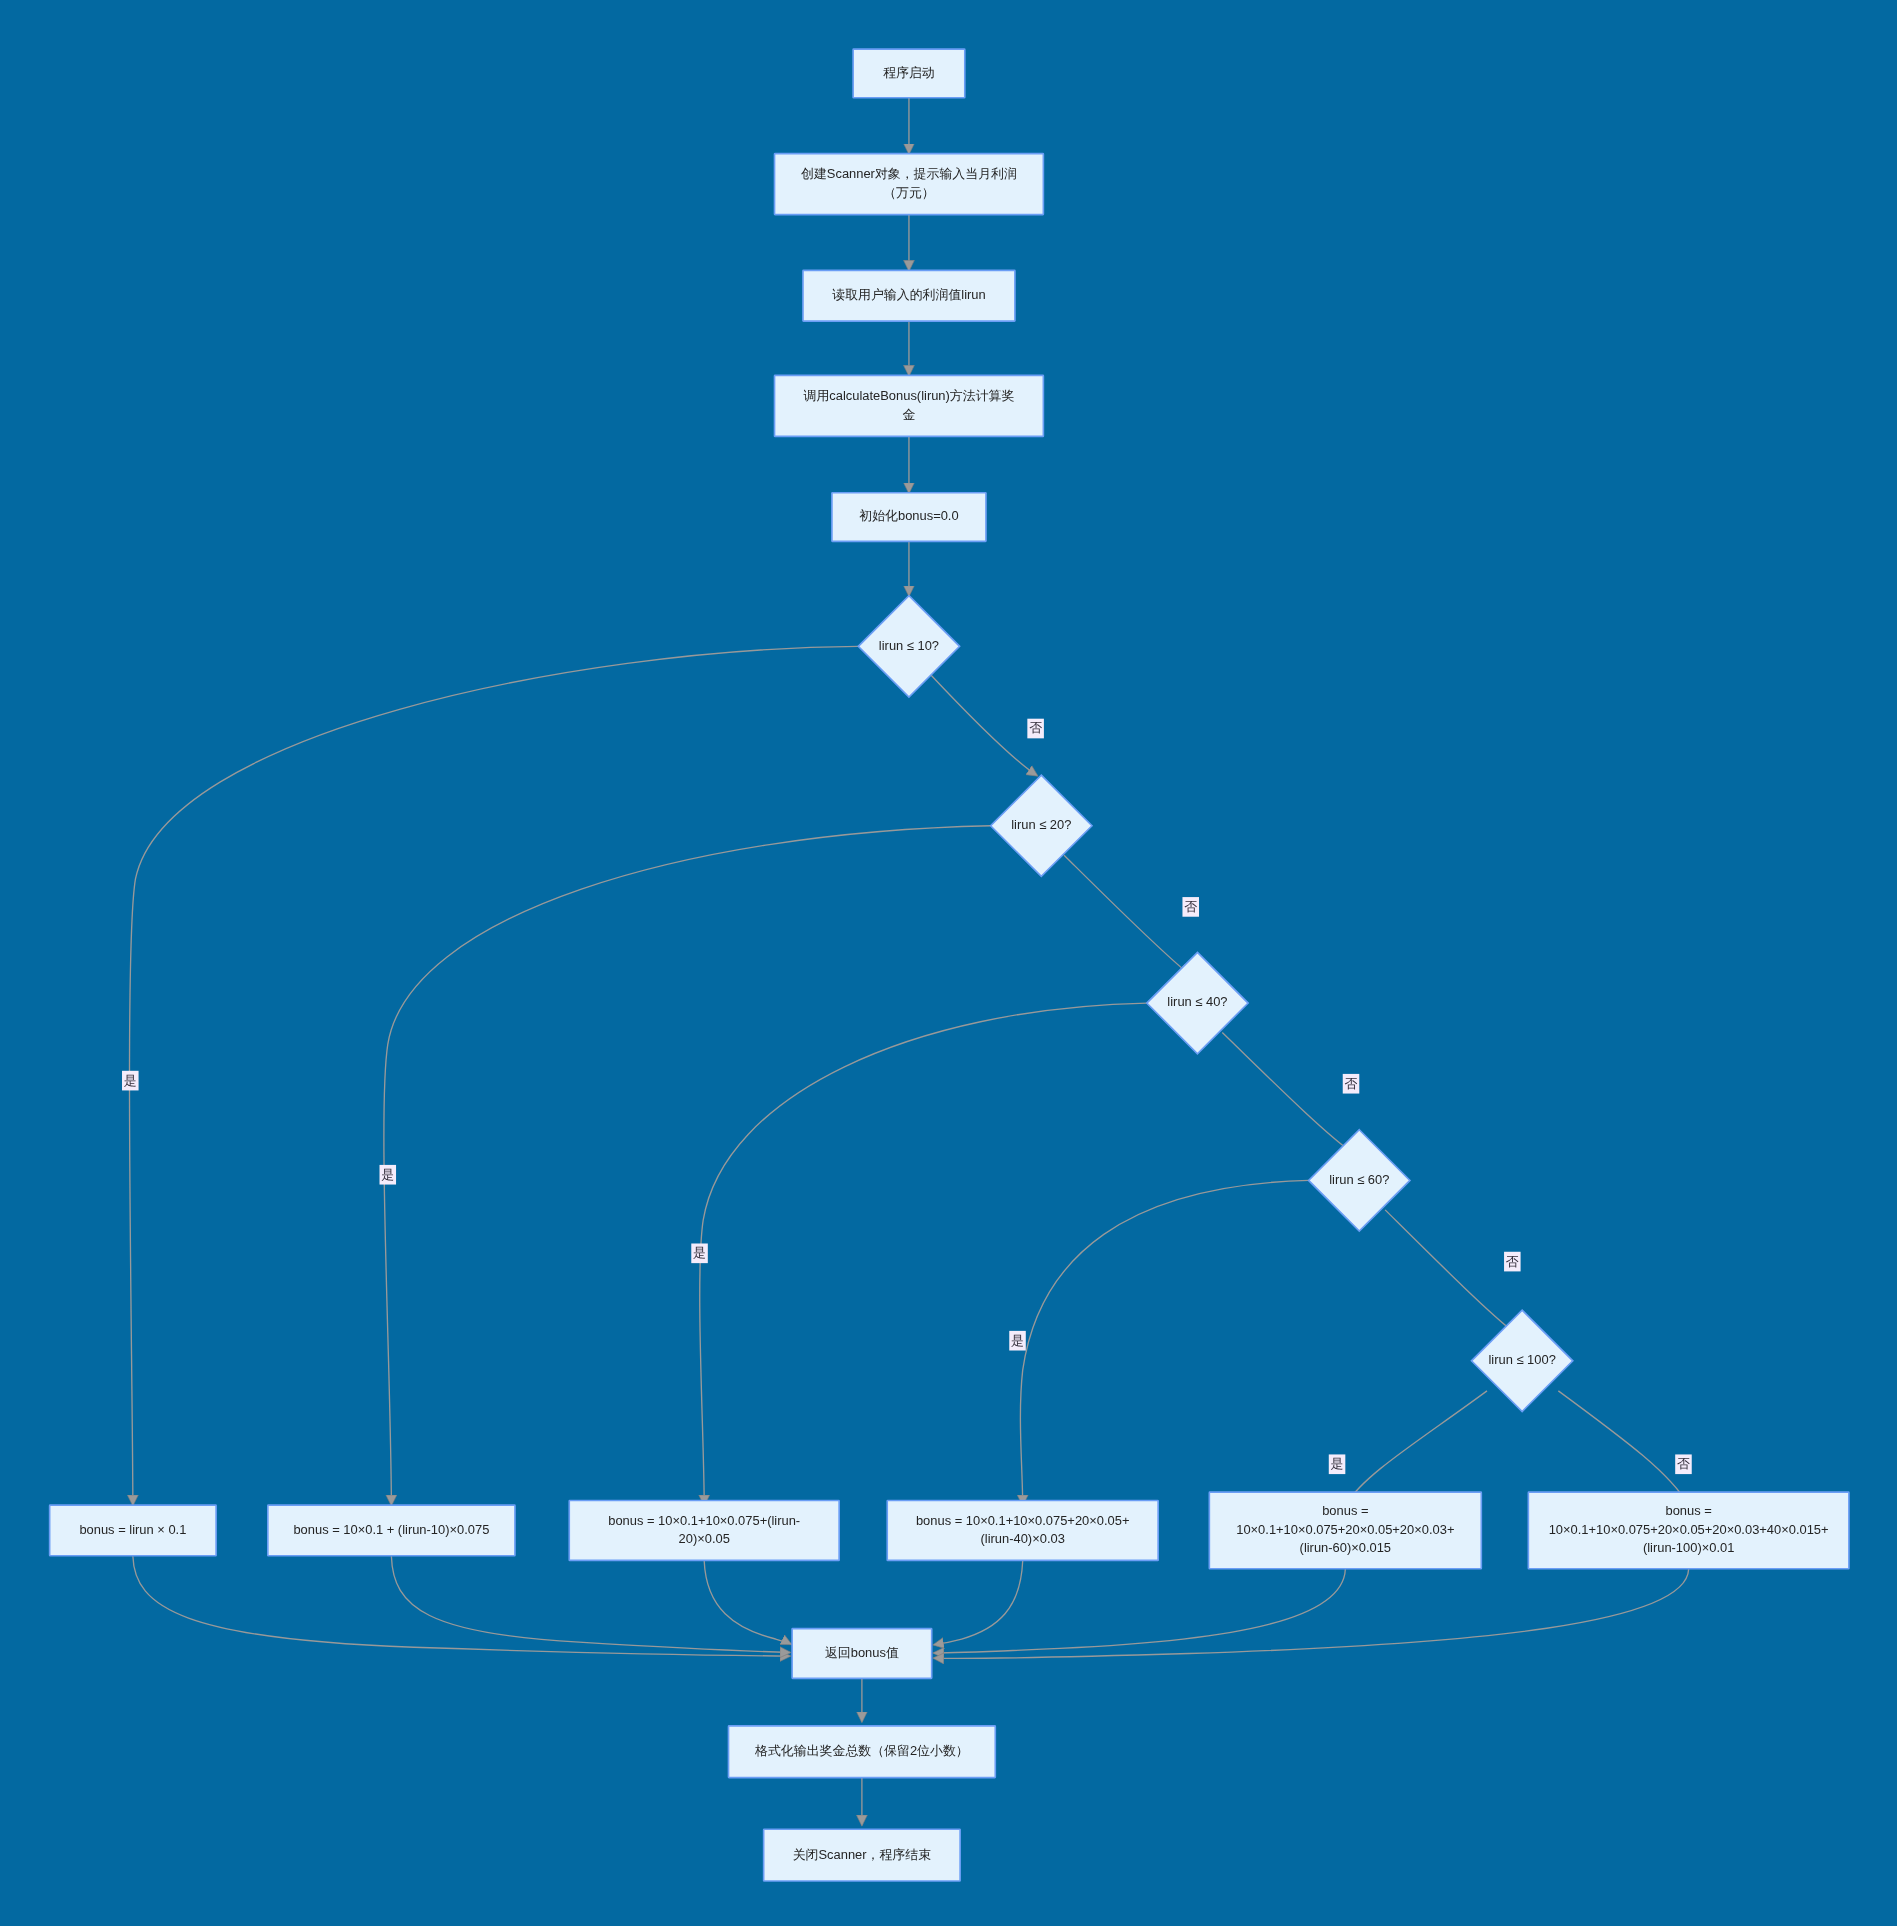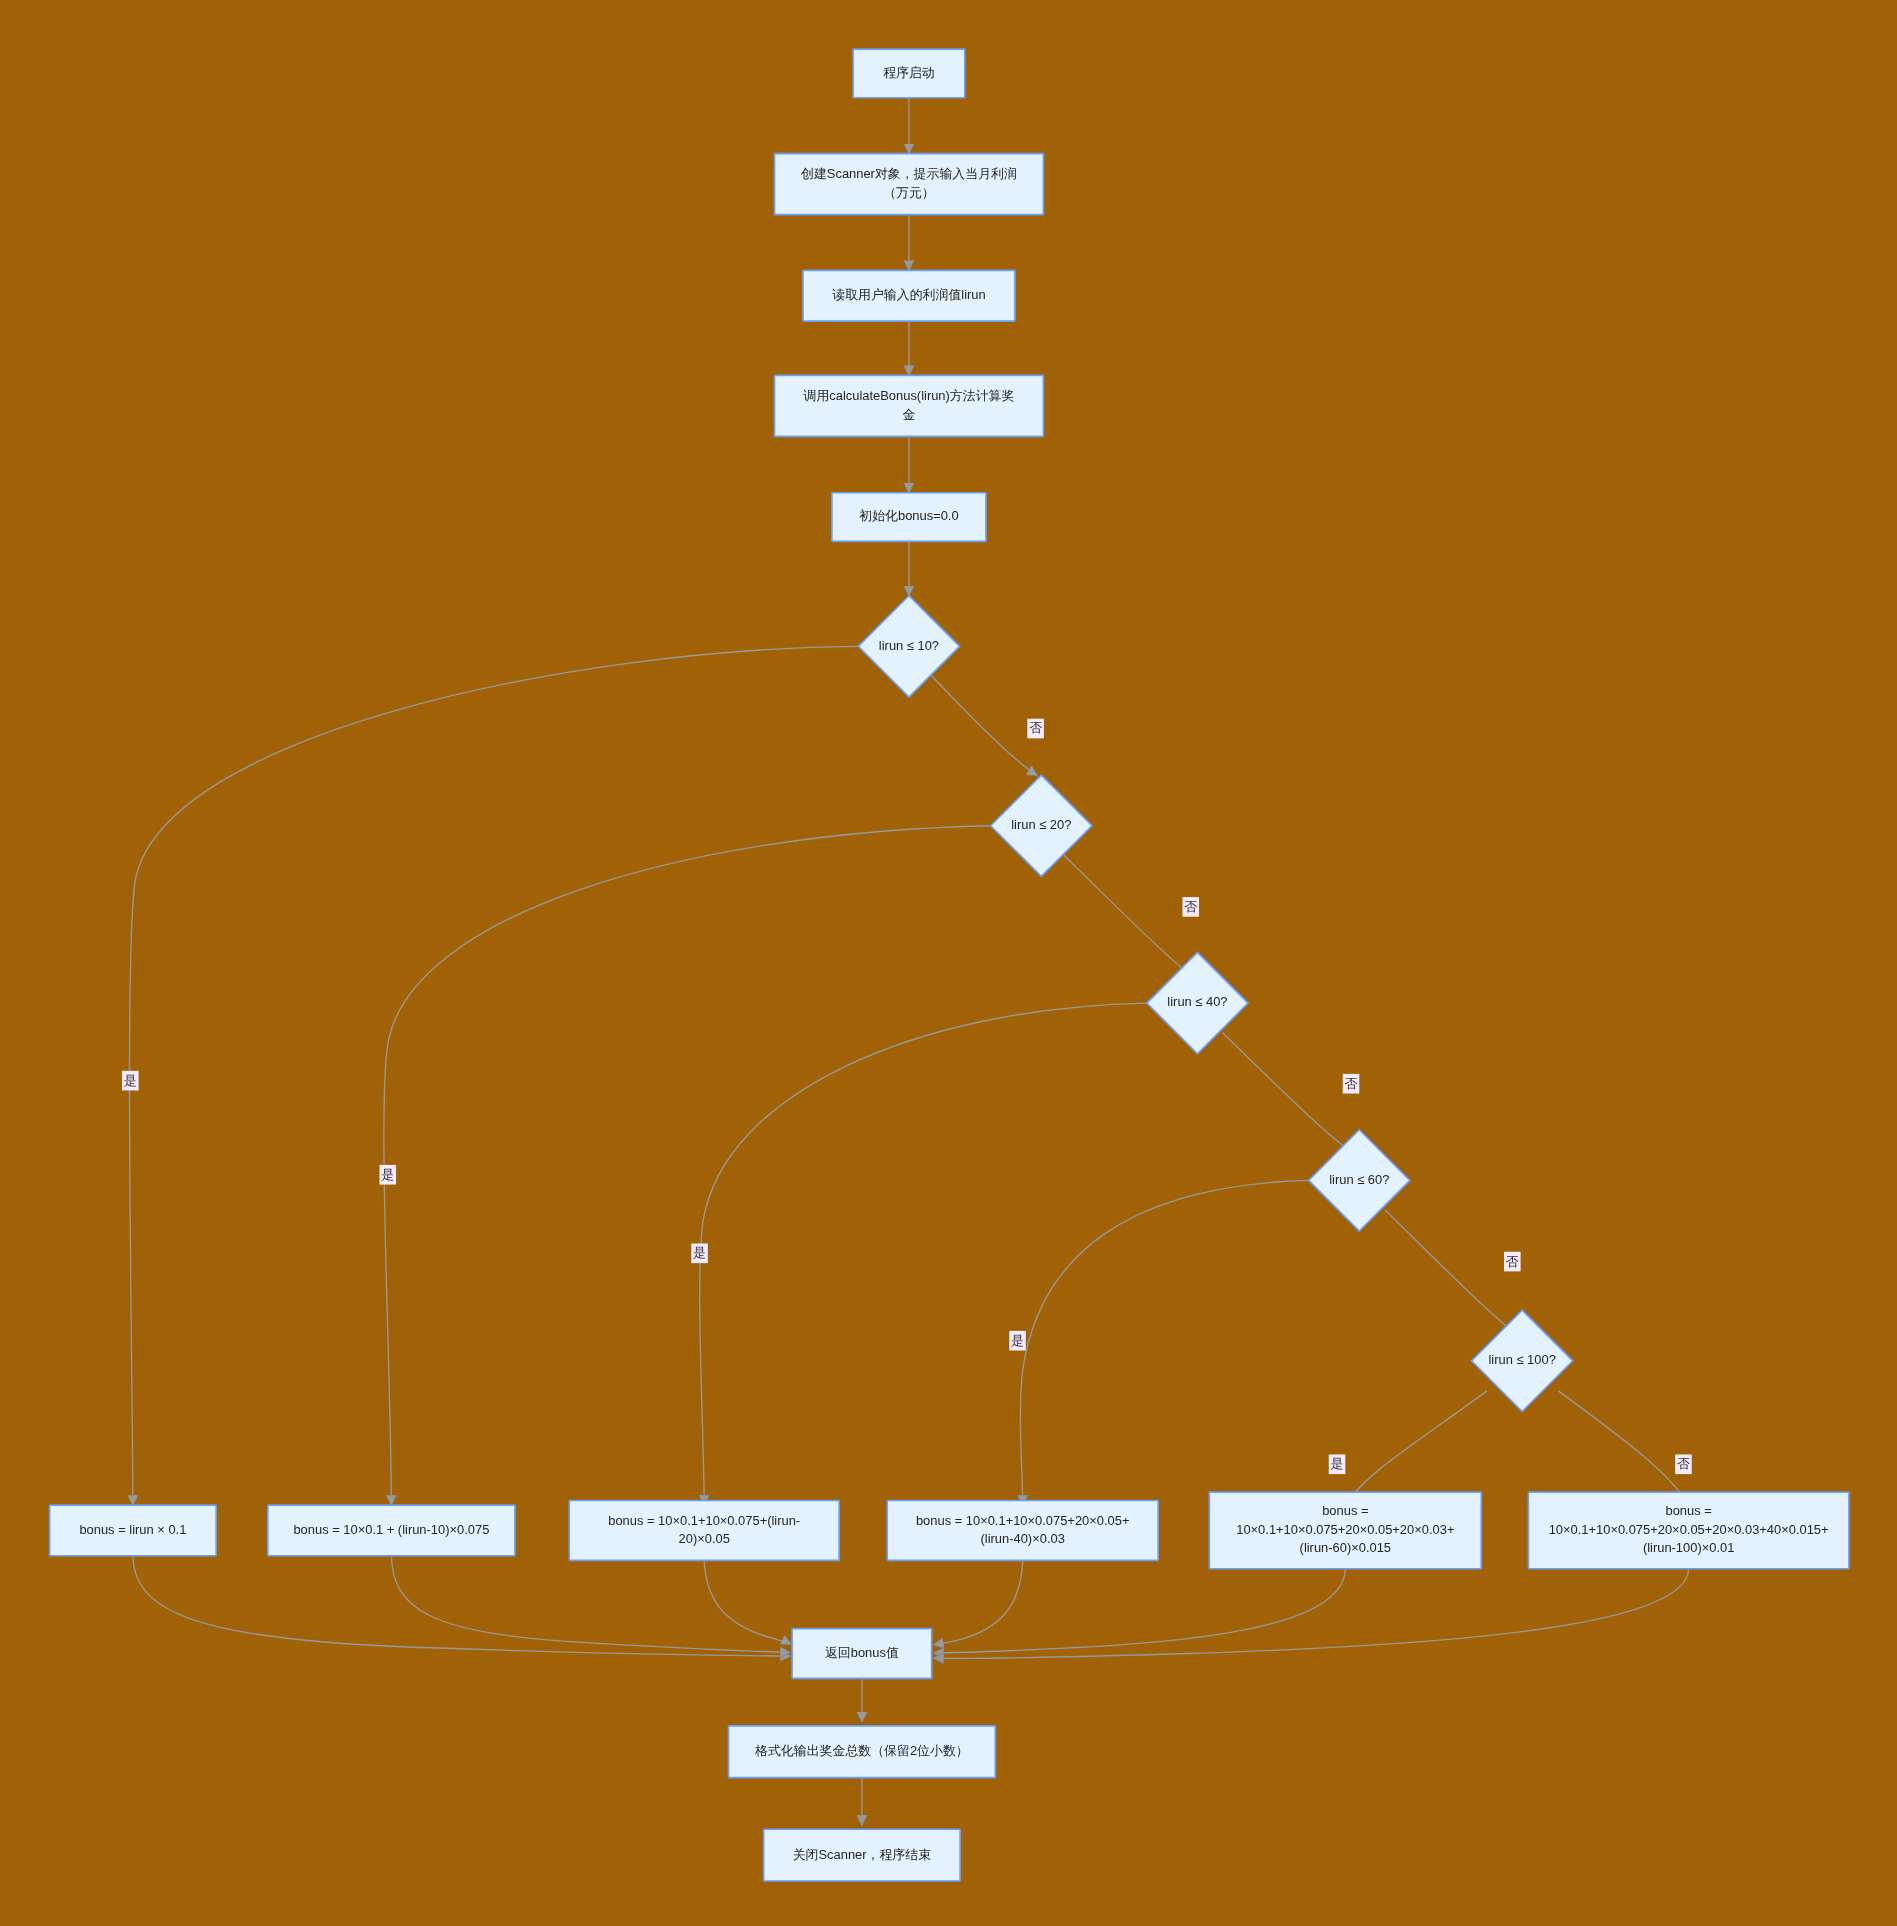"程序启动" #diagram-root { background: #a16207 -> #0369a1 }
